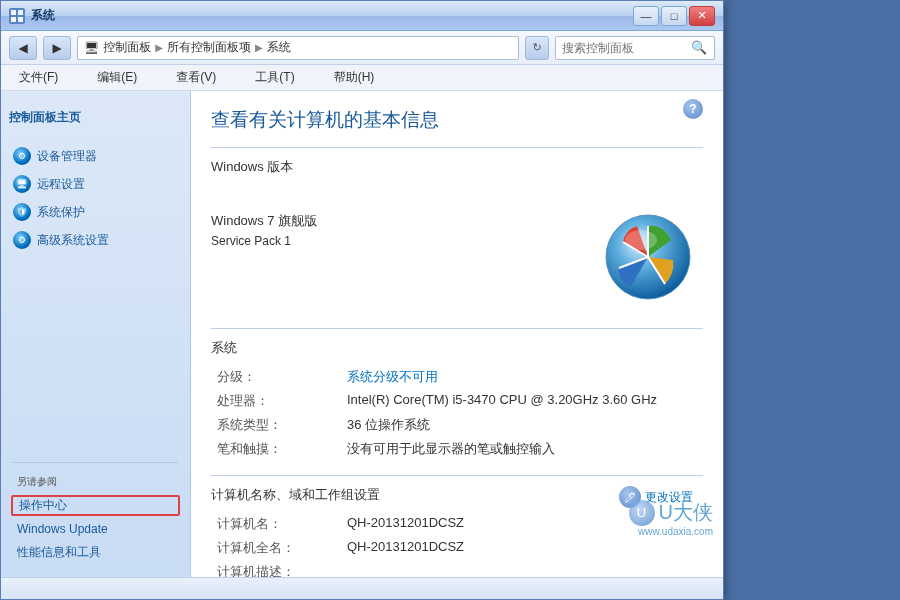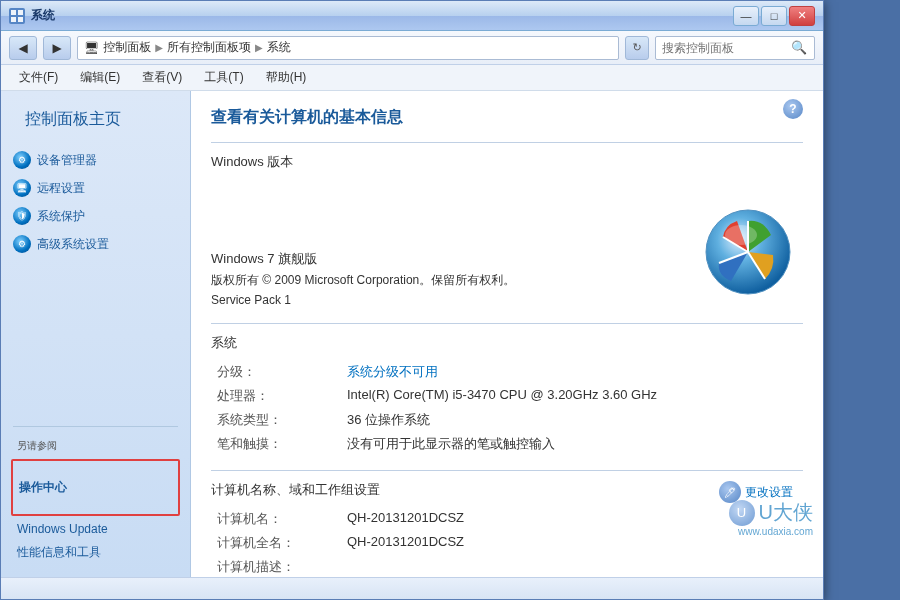"系统" .window { width: 824px -> 724px }
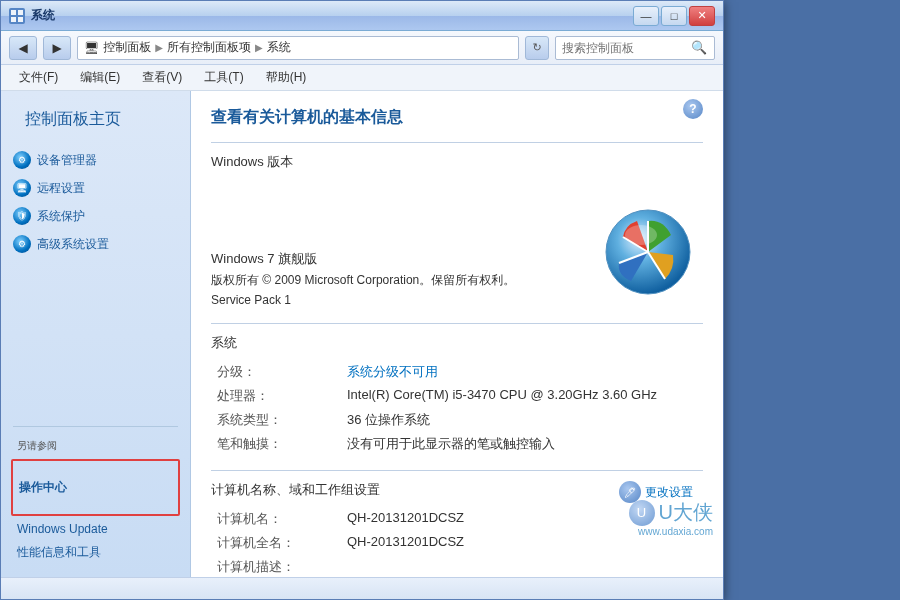"文件(F)" .menubar { gap: 2px -> 19px }
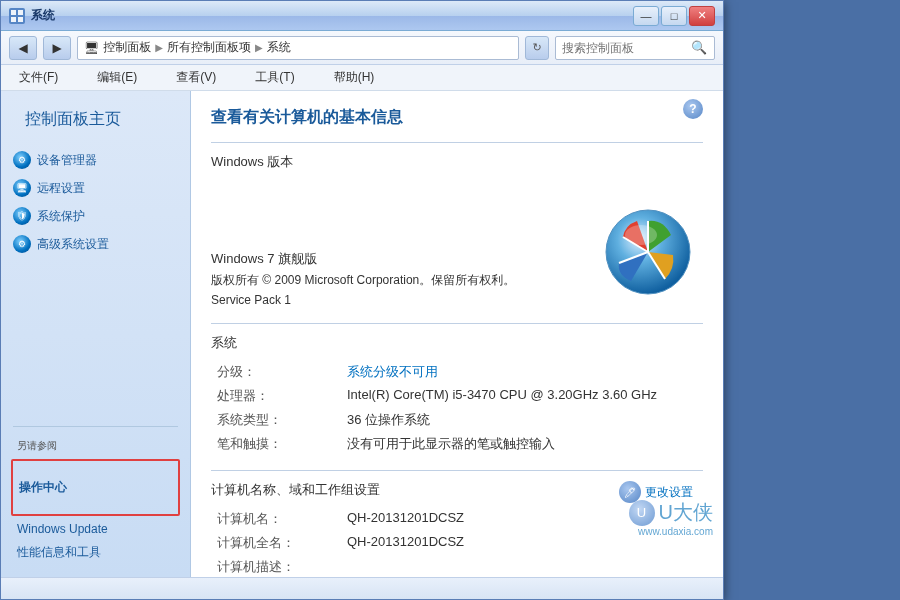"控制面板主页" .sidebar-main-link { font-size: 16px -> 12px; font-weight: normal -> bold; padding: 6px 24px -> 6px 8px }
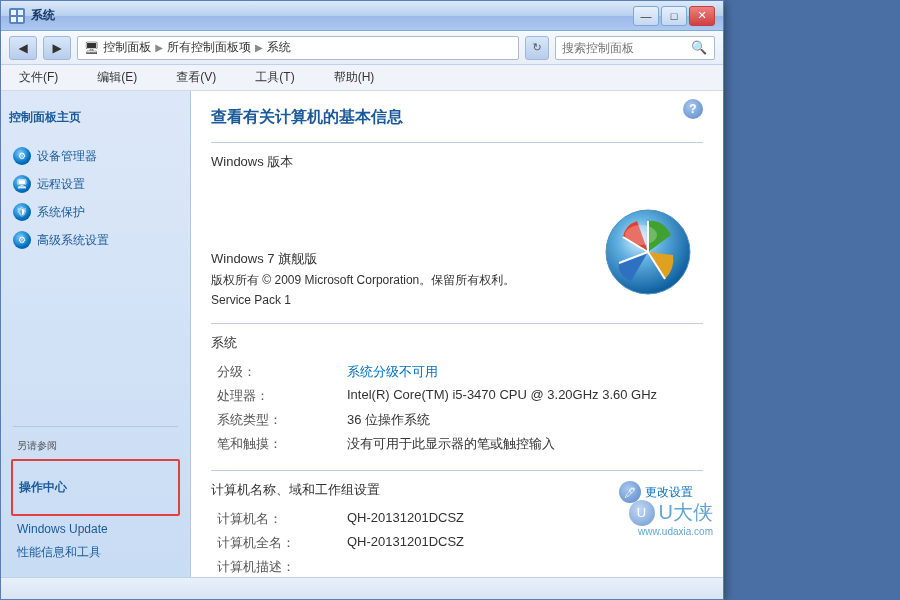"查看有关计算机的基本信息" .page-title { font-size: 16px -> 19px; font-weight: bold -> normal }
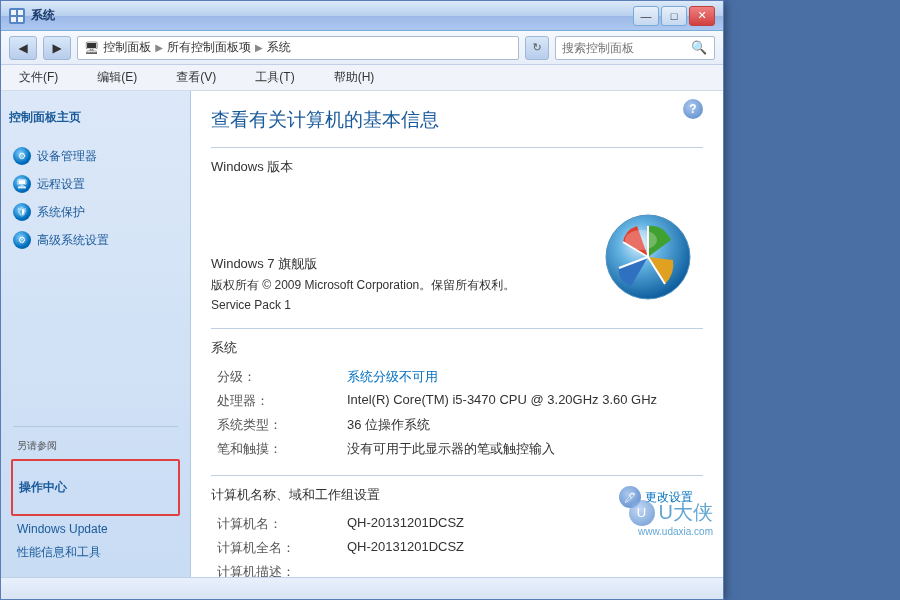"Windows 7 旗舰版" .version-section { align-items: flex-end -> flex-start }
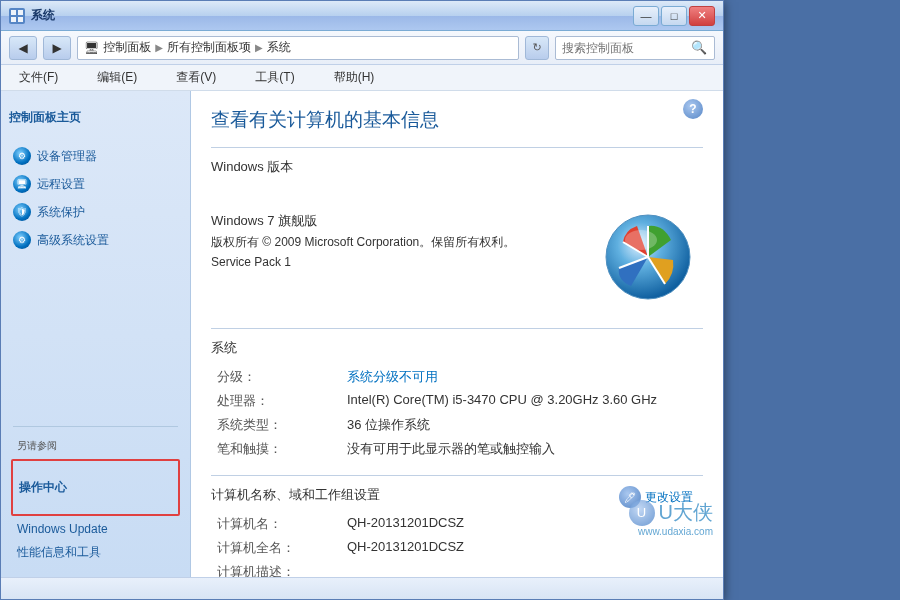"版权所有 © 2009 Microsoft" div.version-copy { html: <div>版权所有 © 2009 Microsoft Corporation。保留所有权利。</div> -> none }
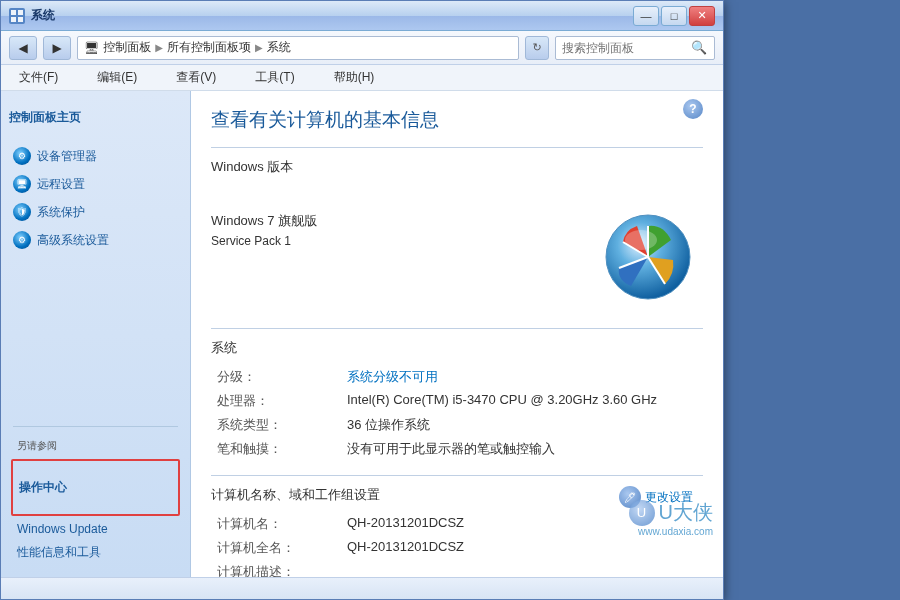"操作中心" .sidebar-also-link.highlighted { font-weight: bold -> none; padding: 18px 6px -> 0 6px }
